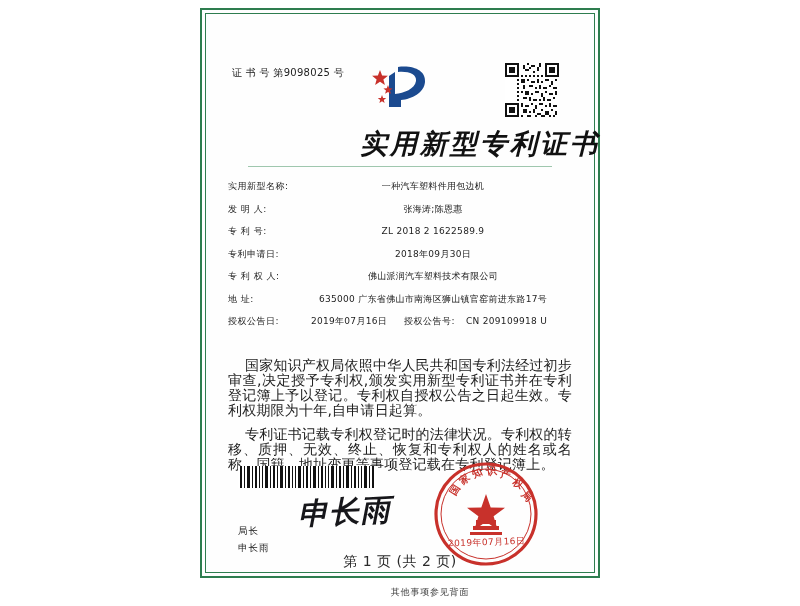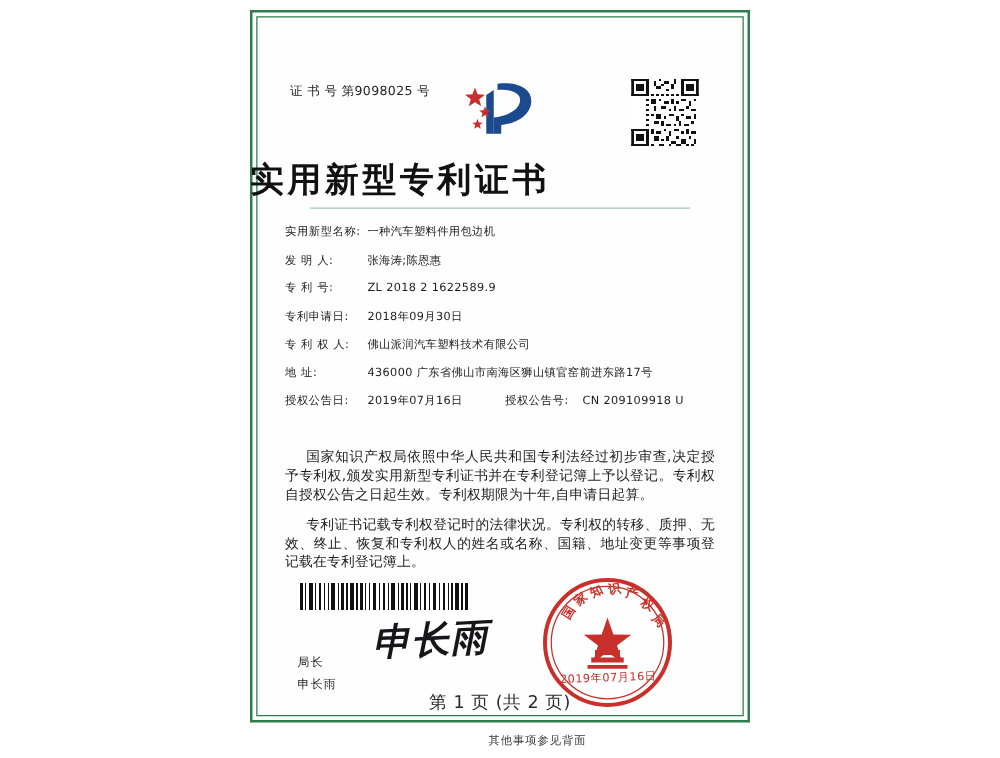"实用新型专利证书" .title { font-style: none -> italic; text-align: left -> right }
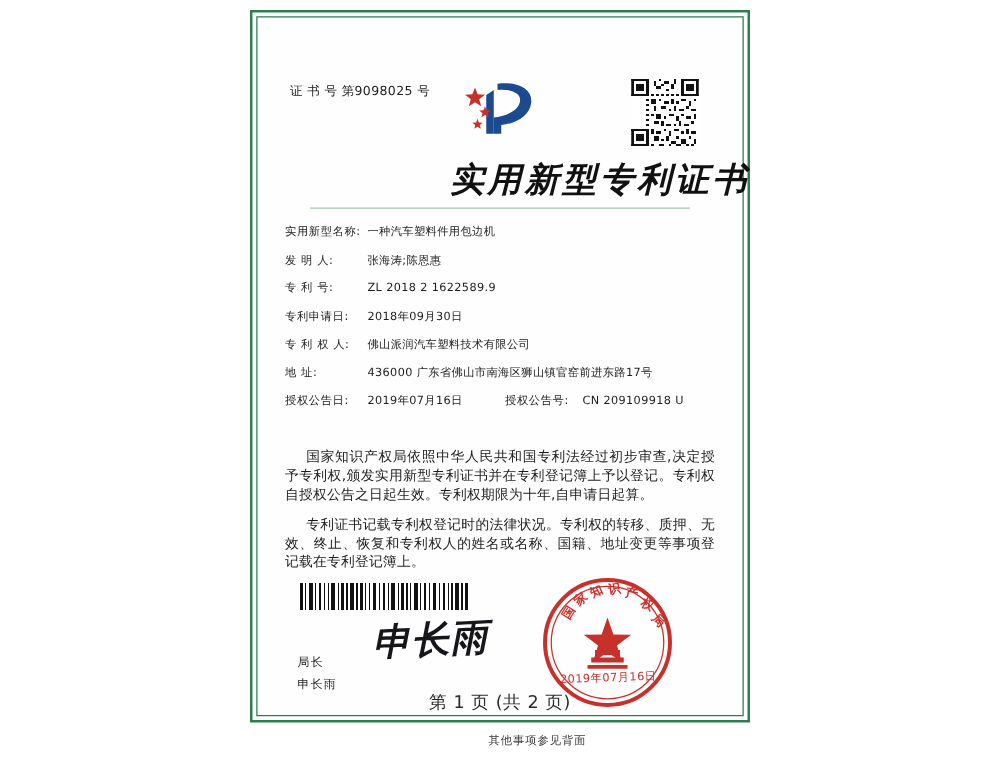"一种汽车塑料件用包边机" .fvalue { text-align: none -> center }
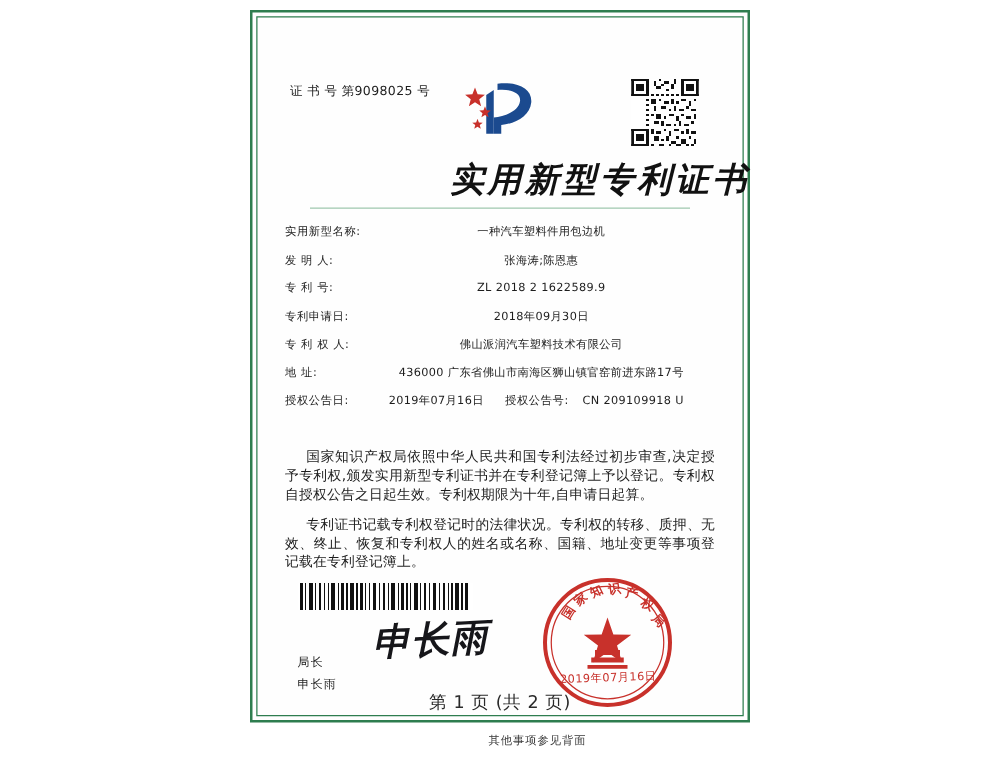"436000 广东省佛山市南海区狮山镇官窑前进东路17号" span.fvalue { text: 436000 -> 635000 }
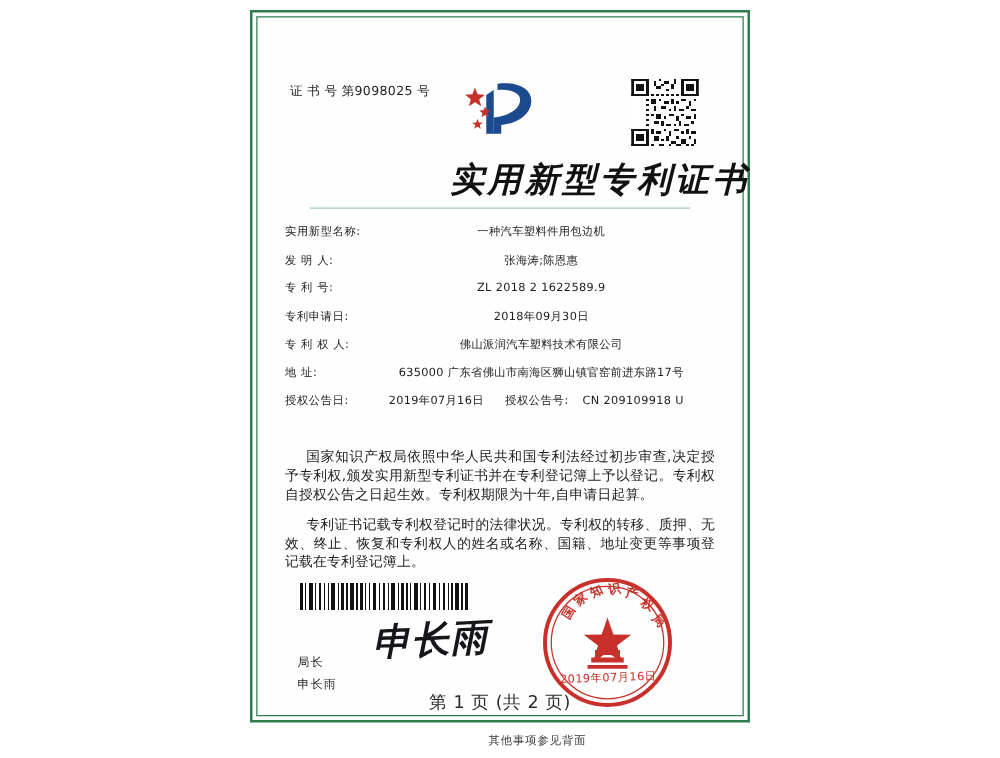"国家知识产权局依照中华人民共和国专利法经过初步审查,决定授予专利权,颁发实用新型" .paras { font-size: 11px -> 14px }
